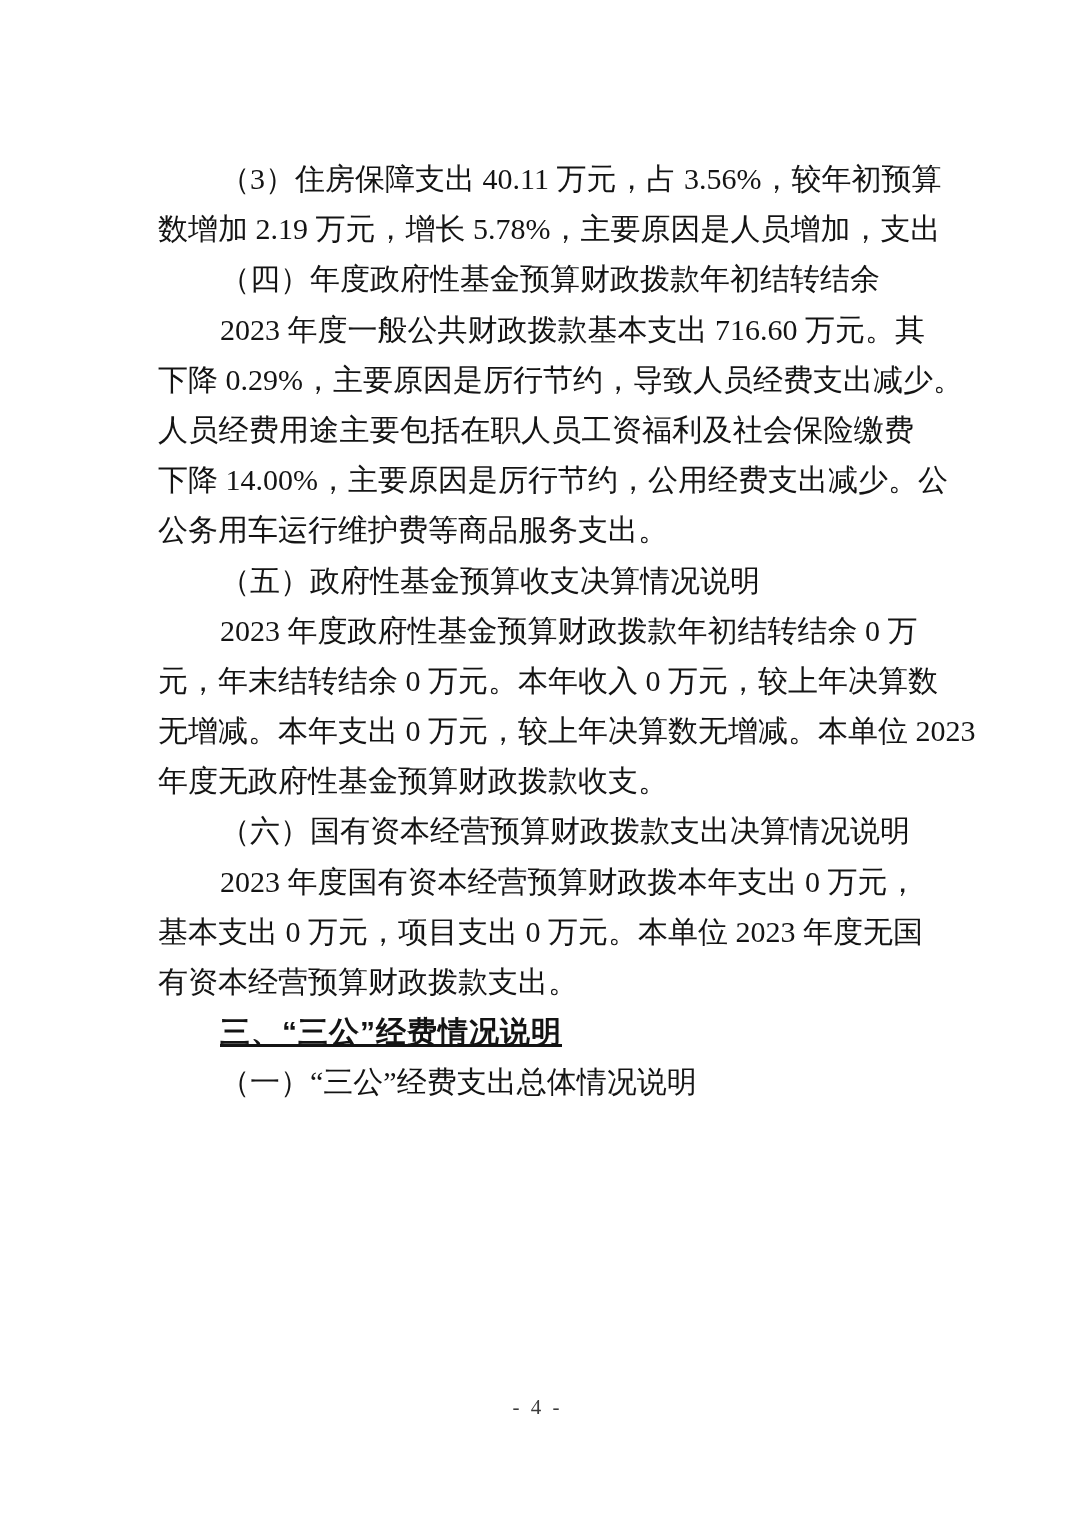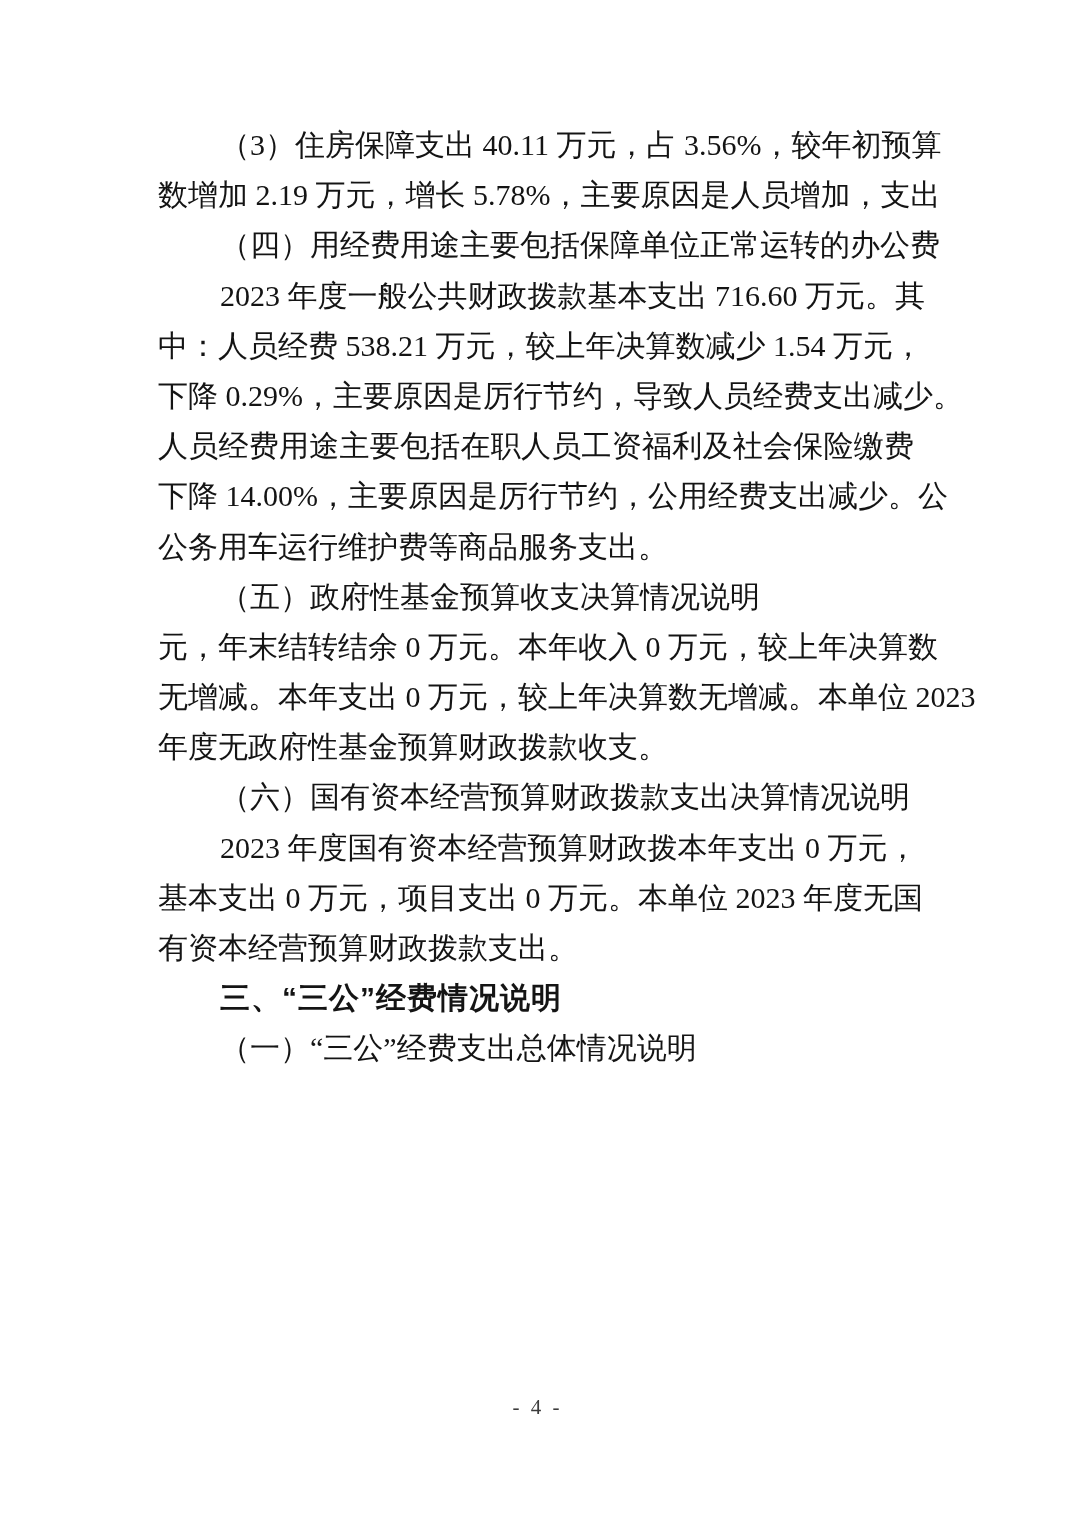"（3）住房保障支出 40.11 万元，占 3.56%，较年初预算" .textcol { top: 120px -> 154px }
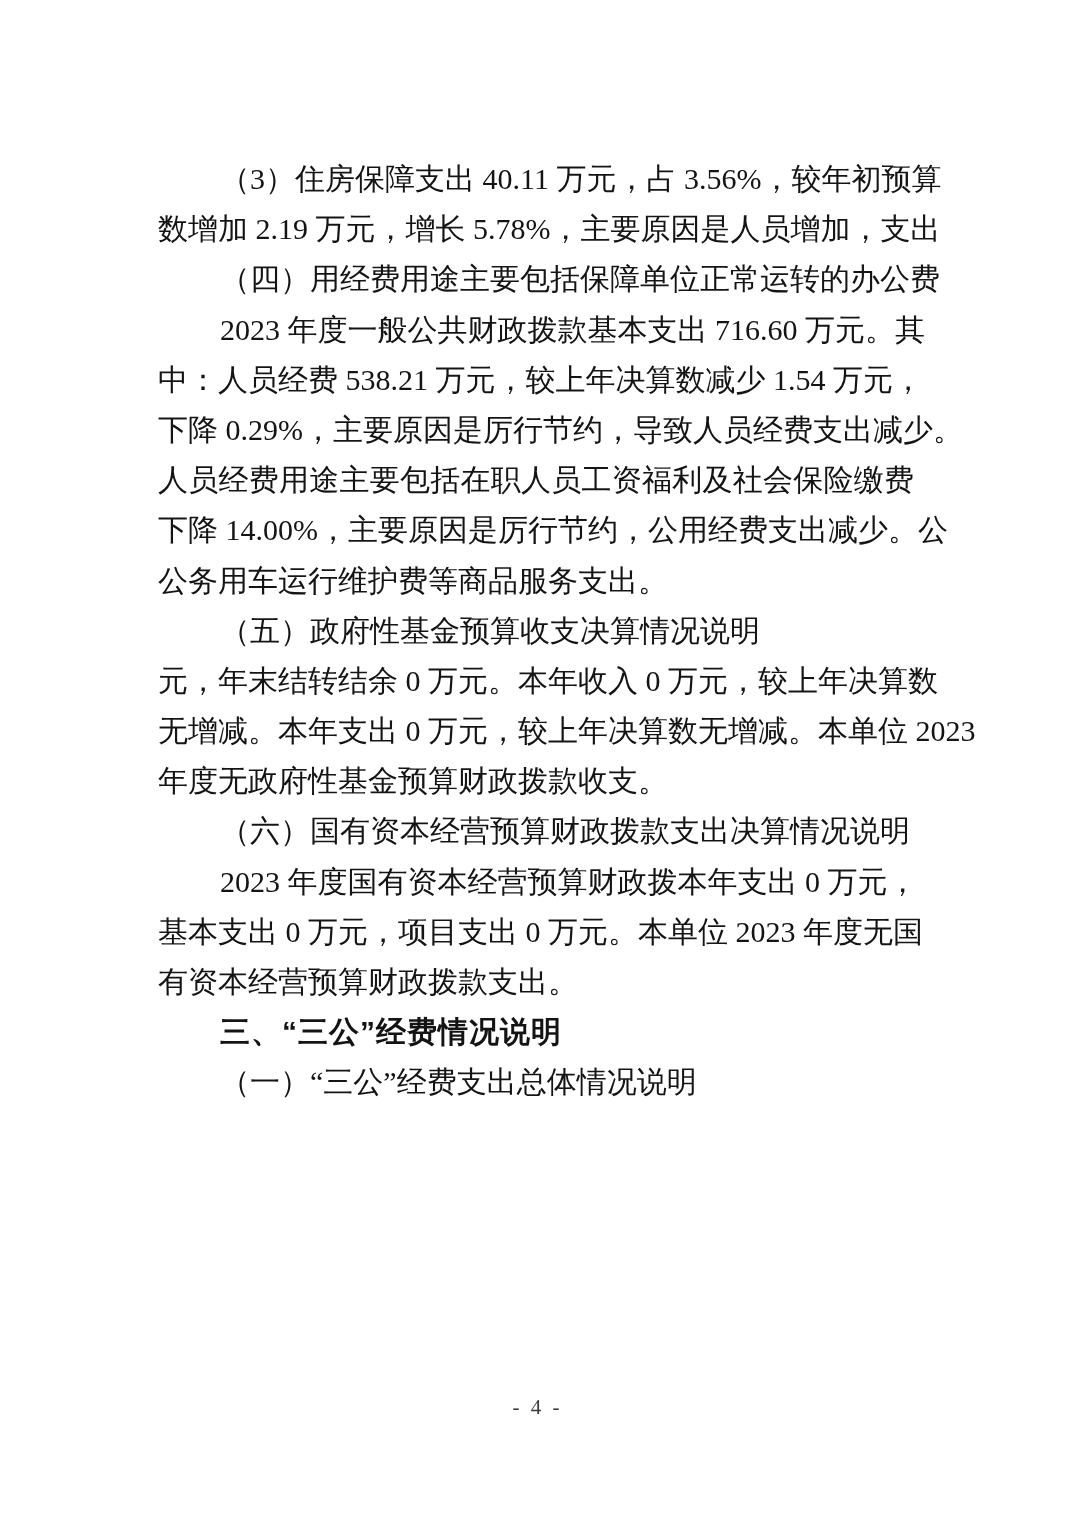"（四）用经费用途主要包括保障单位正常运转的办公费" div.ln { text: 用经费用途主要包括保障单位正常运转的办公费 -> 年度政府性基金预算财政拨款年初结转结余 }
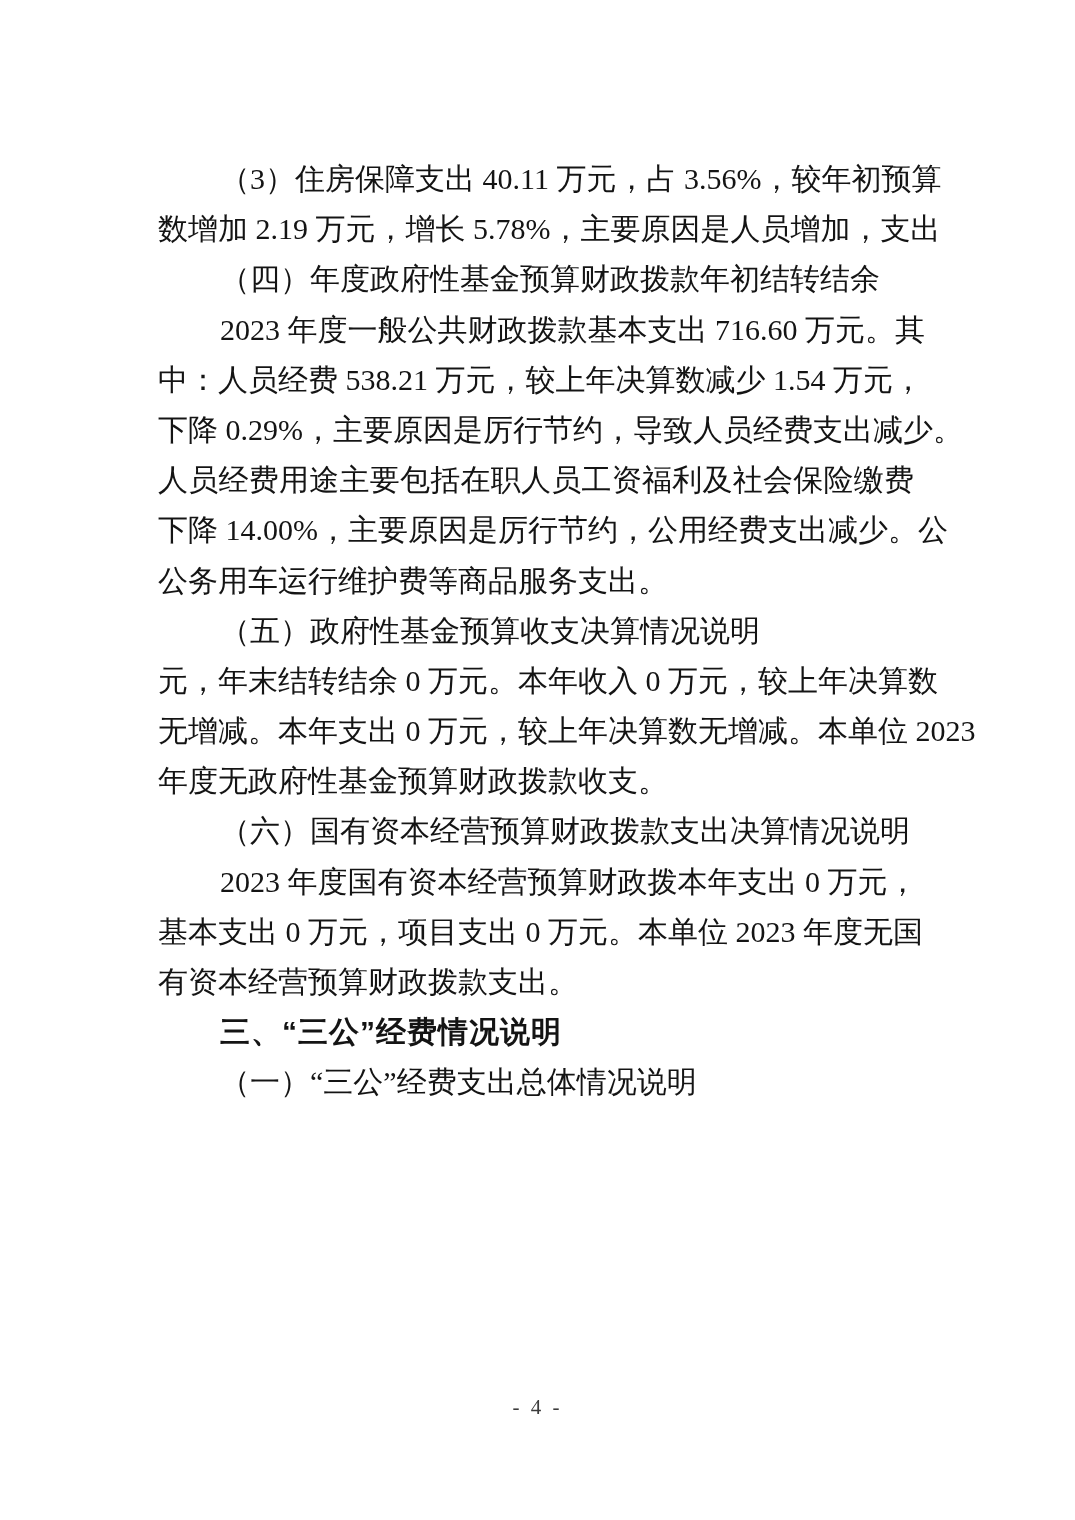"中：人员经费 538.21 万元，较上年决算数减少 1.54 万元，" div.ln { html: <div>中：人员经费 538.21 万元，较上年决算数减少 1.54 万元，</div> -> none }
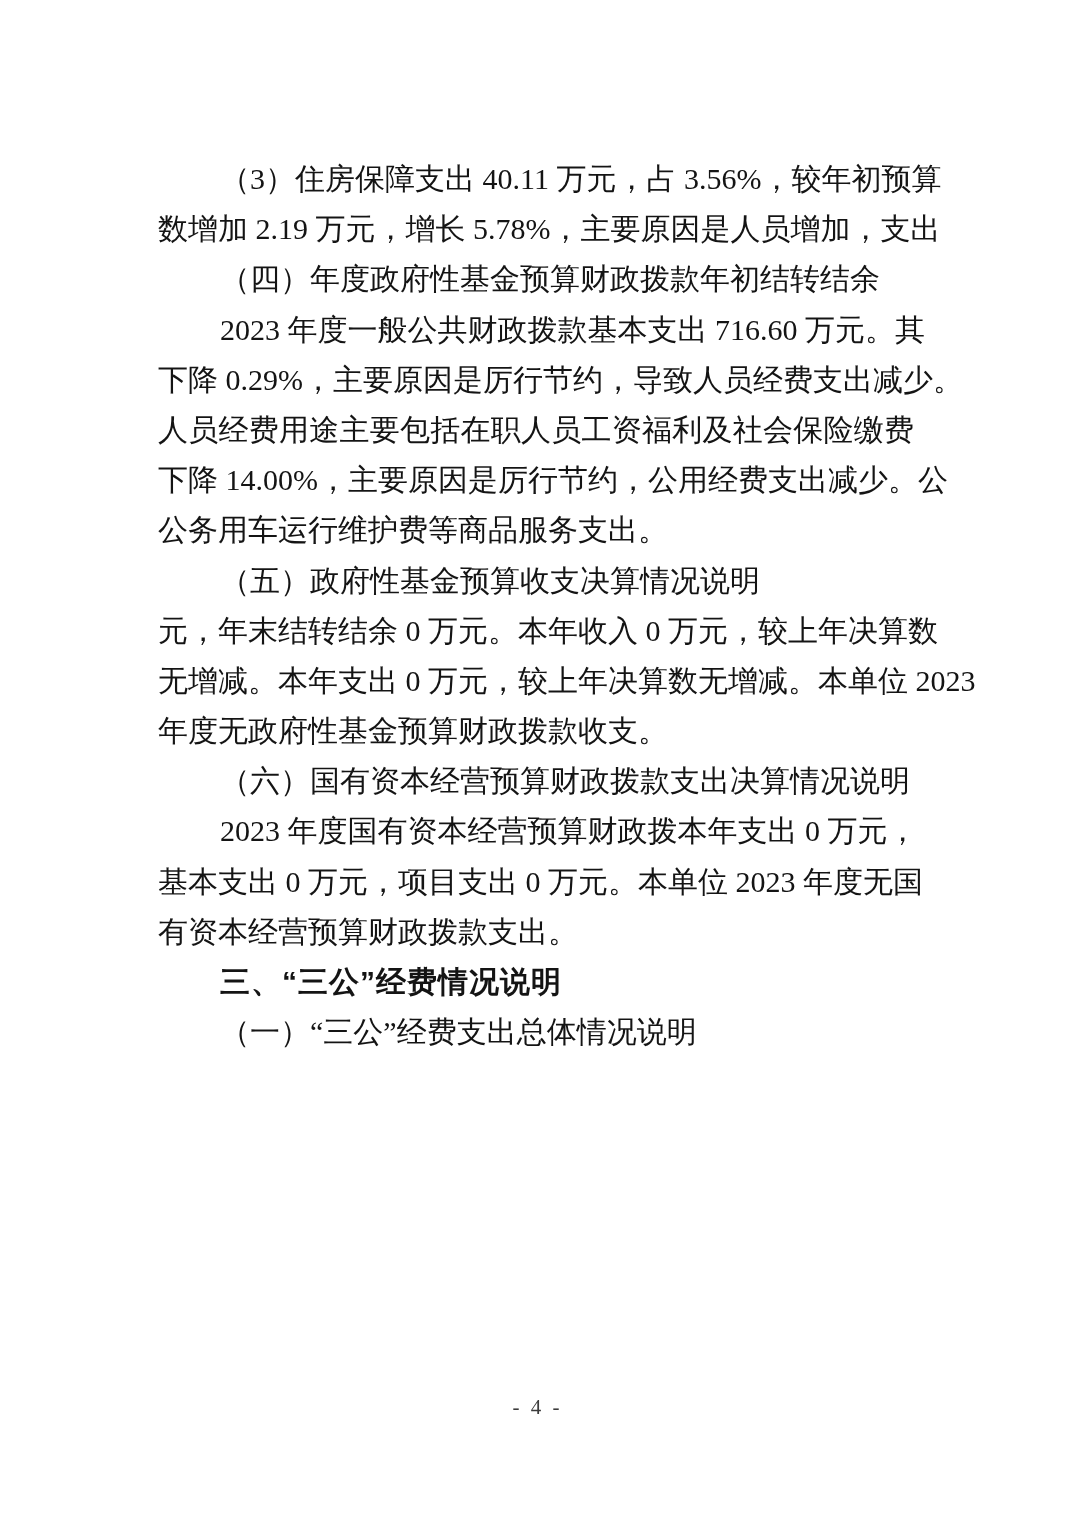"2023 年度政府性基金预算财政拨款年初结转结余 0 万" div.ln { html: none -> <div>2023 年度政府性基金预算财政拨款年初结转结余 0 万</div> }
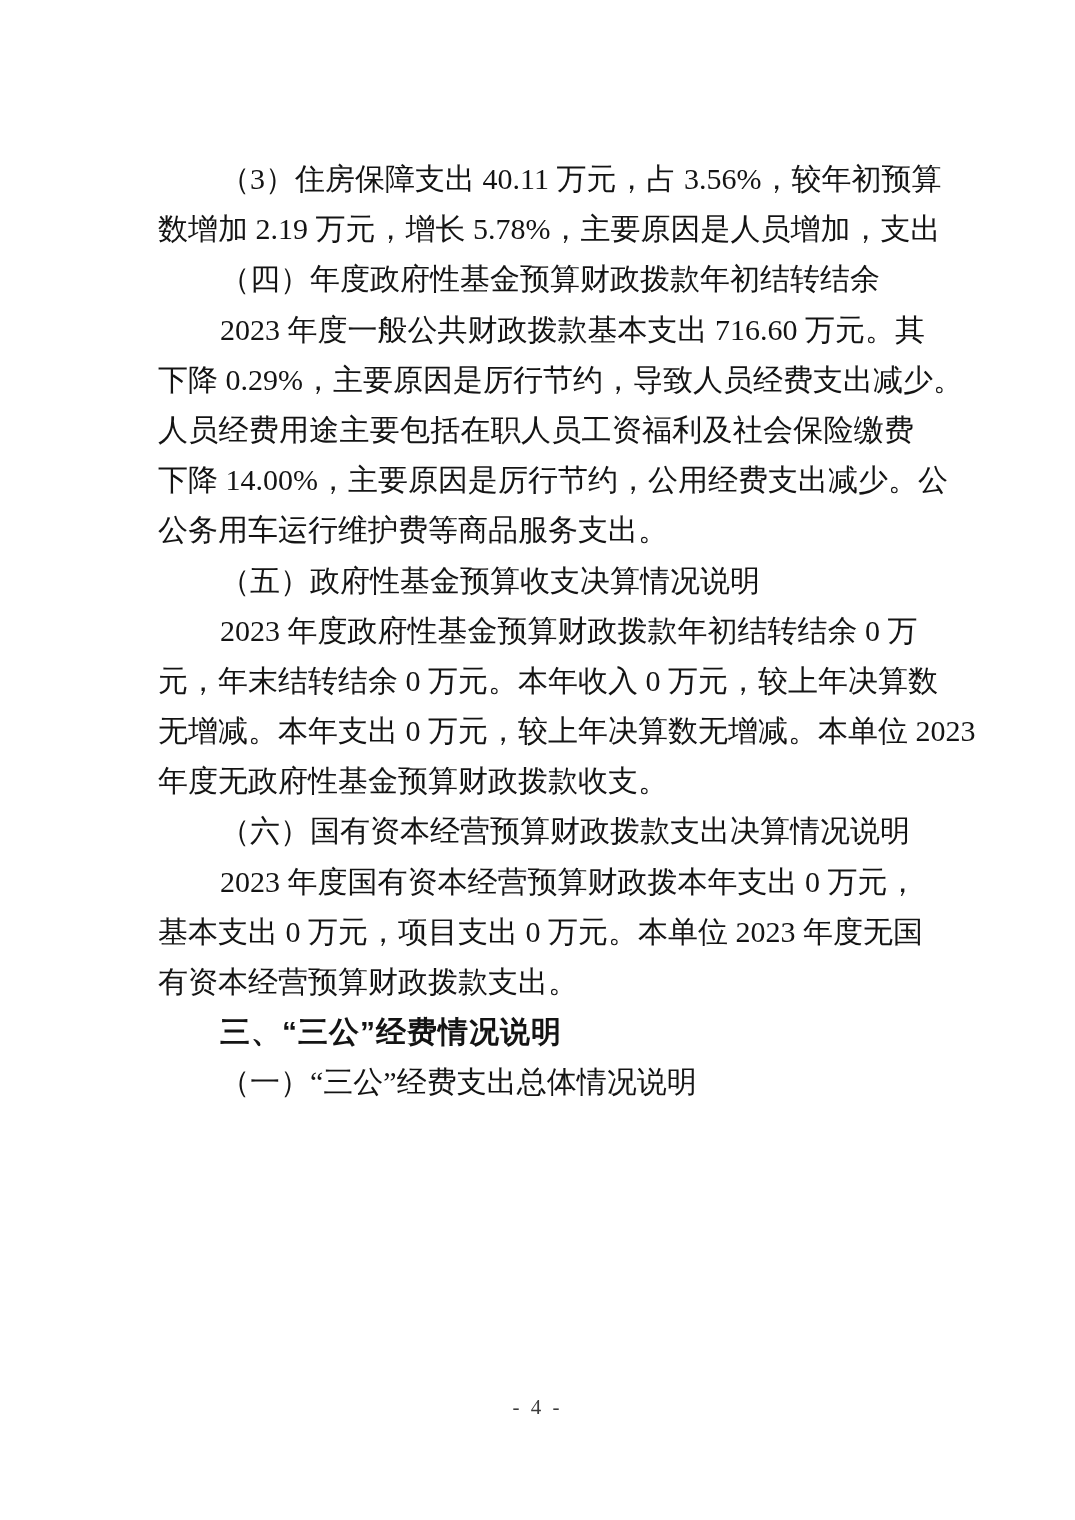"三、“三公”经费情况说明" .h1 { text-decoration: none -> underline }
